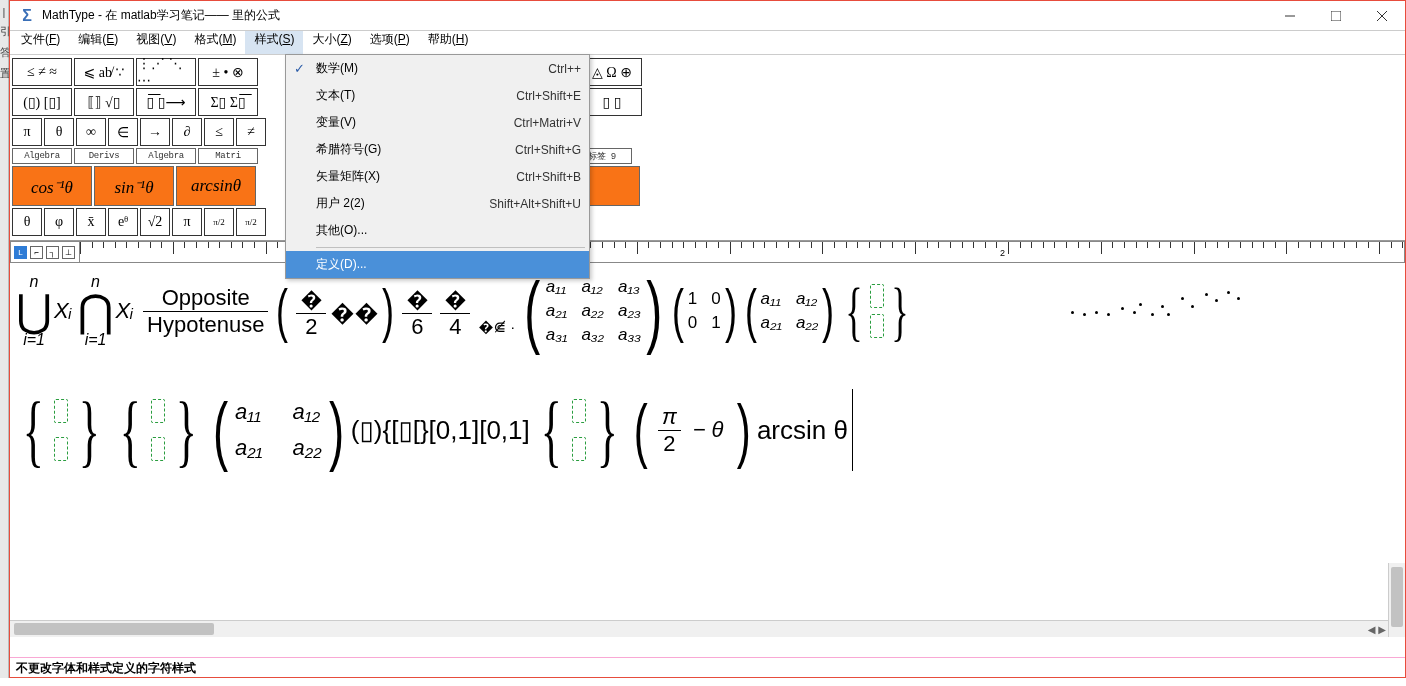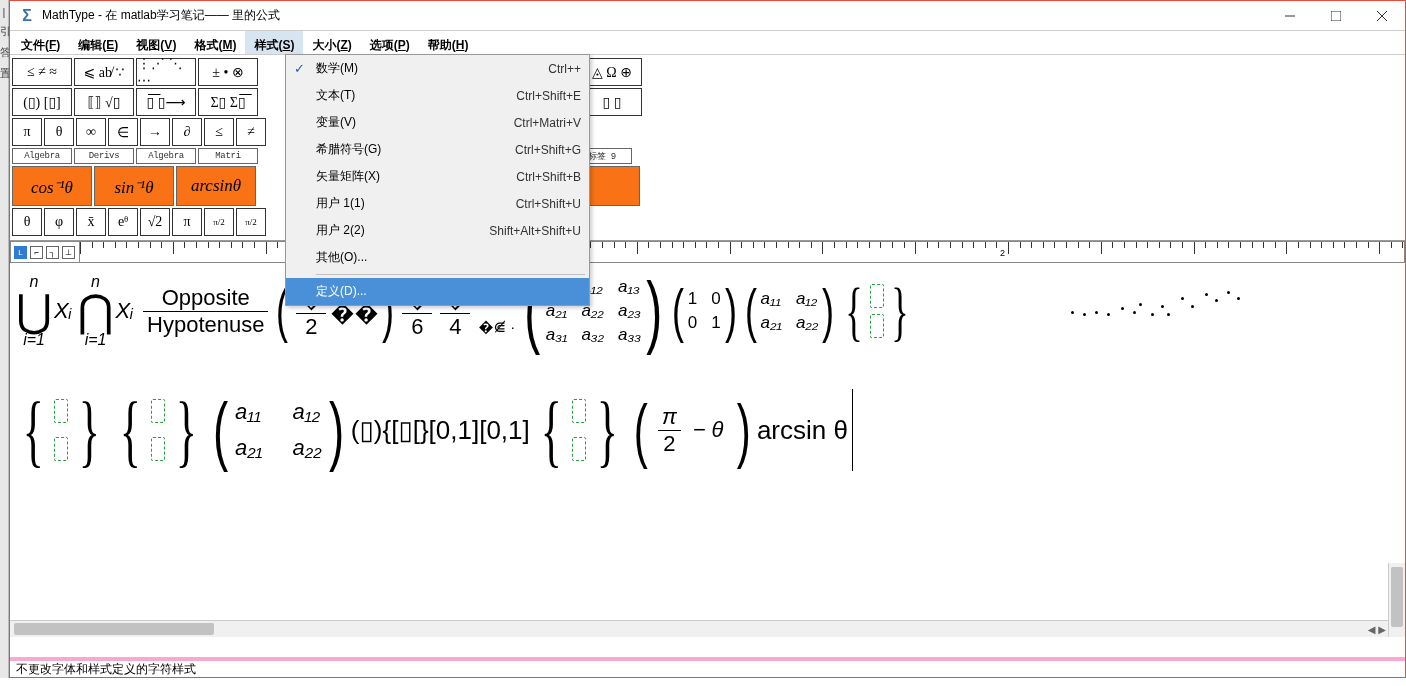"文件(F)" .menubar .item { align-items: flex-end -> flex-start; font-weight: bold -> none }
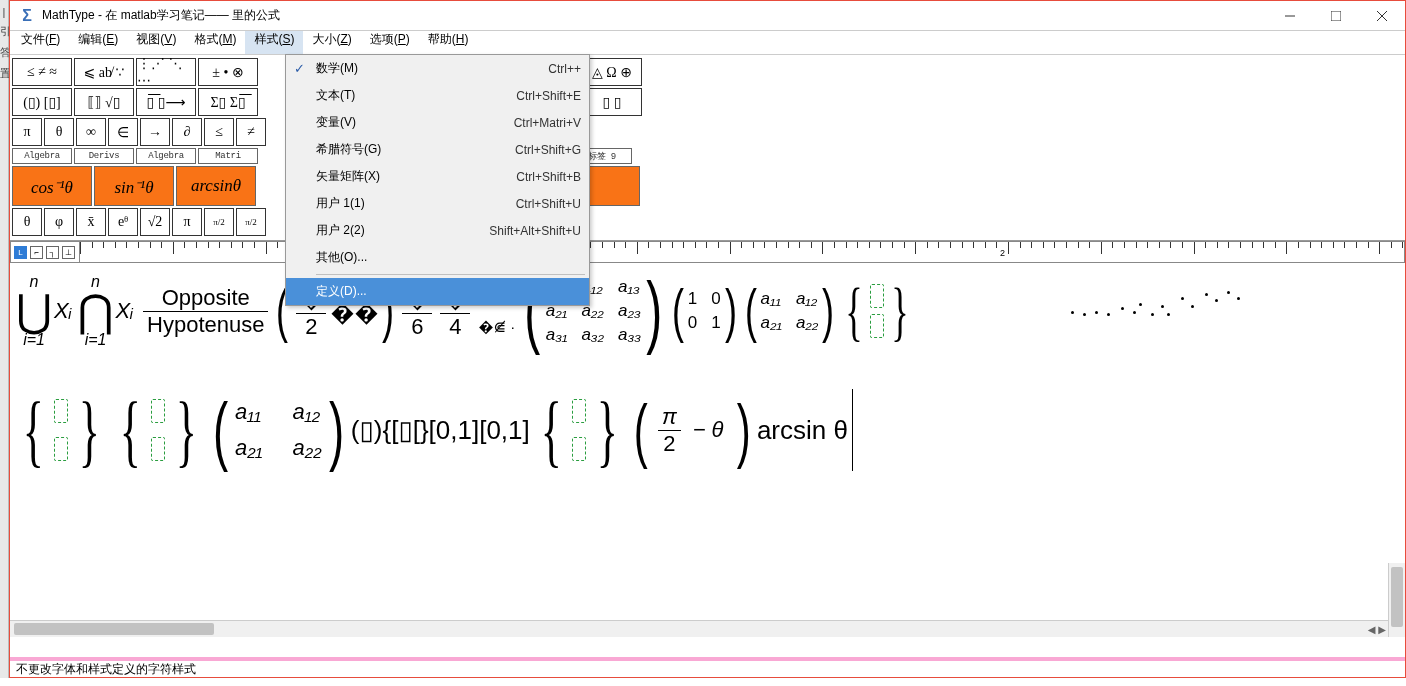"用户 1(1)" div.row { html: <div> <span>用户 1(1)</span> <span>Ctrl+Shift+U</span> </div> -> none }
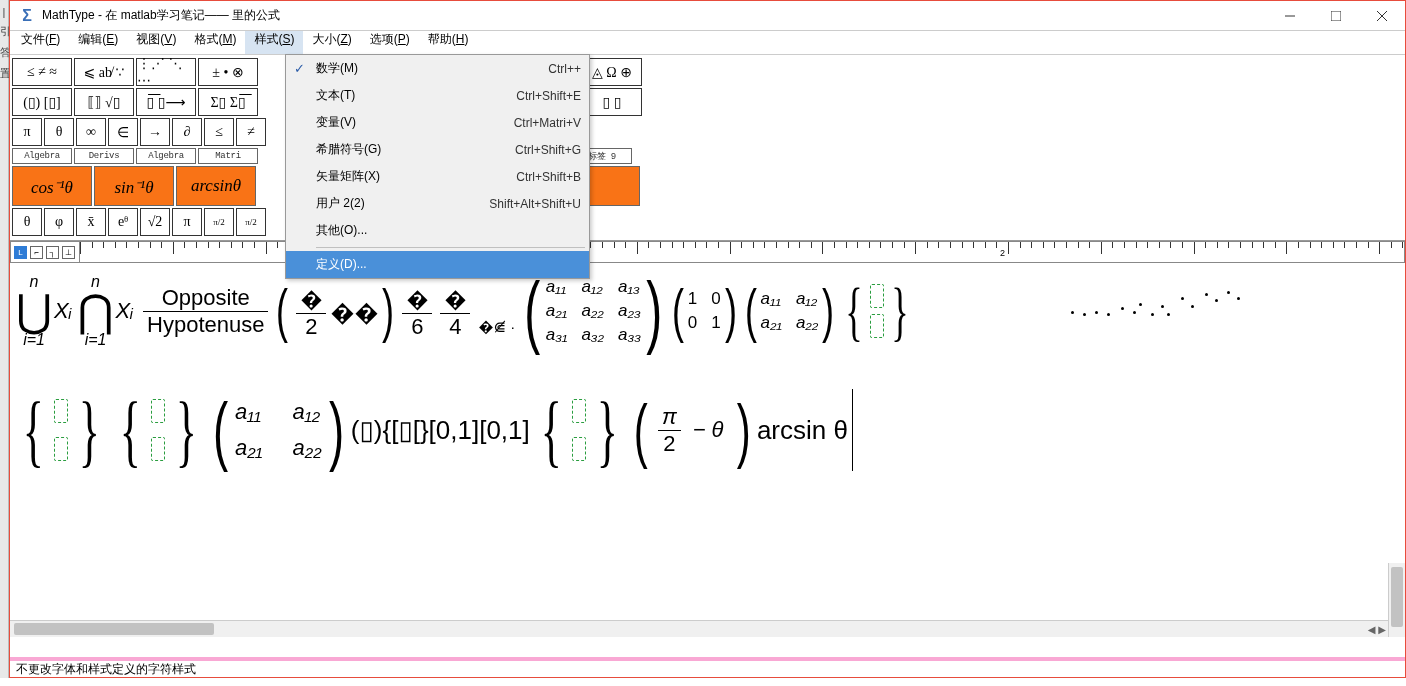"不更改字体和样式定义的字符样式" .statusbar { align-items: center -> flex-end; border-top: 4px solid #f9a8d4 -> 1px solid #f9a8d4; font-weight: none -> bold }
